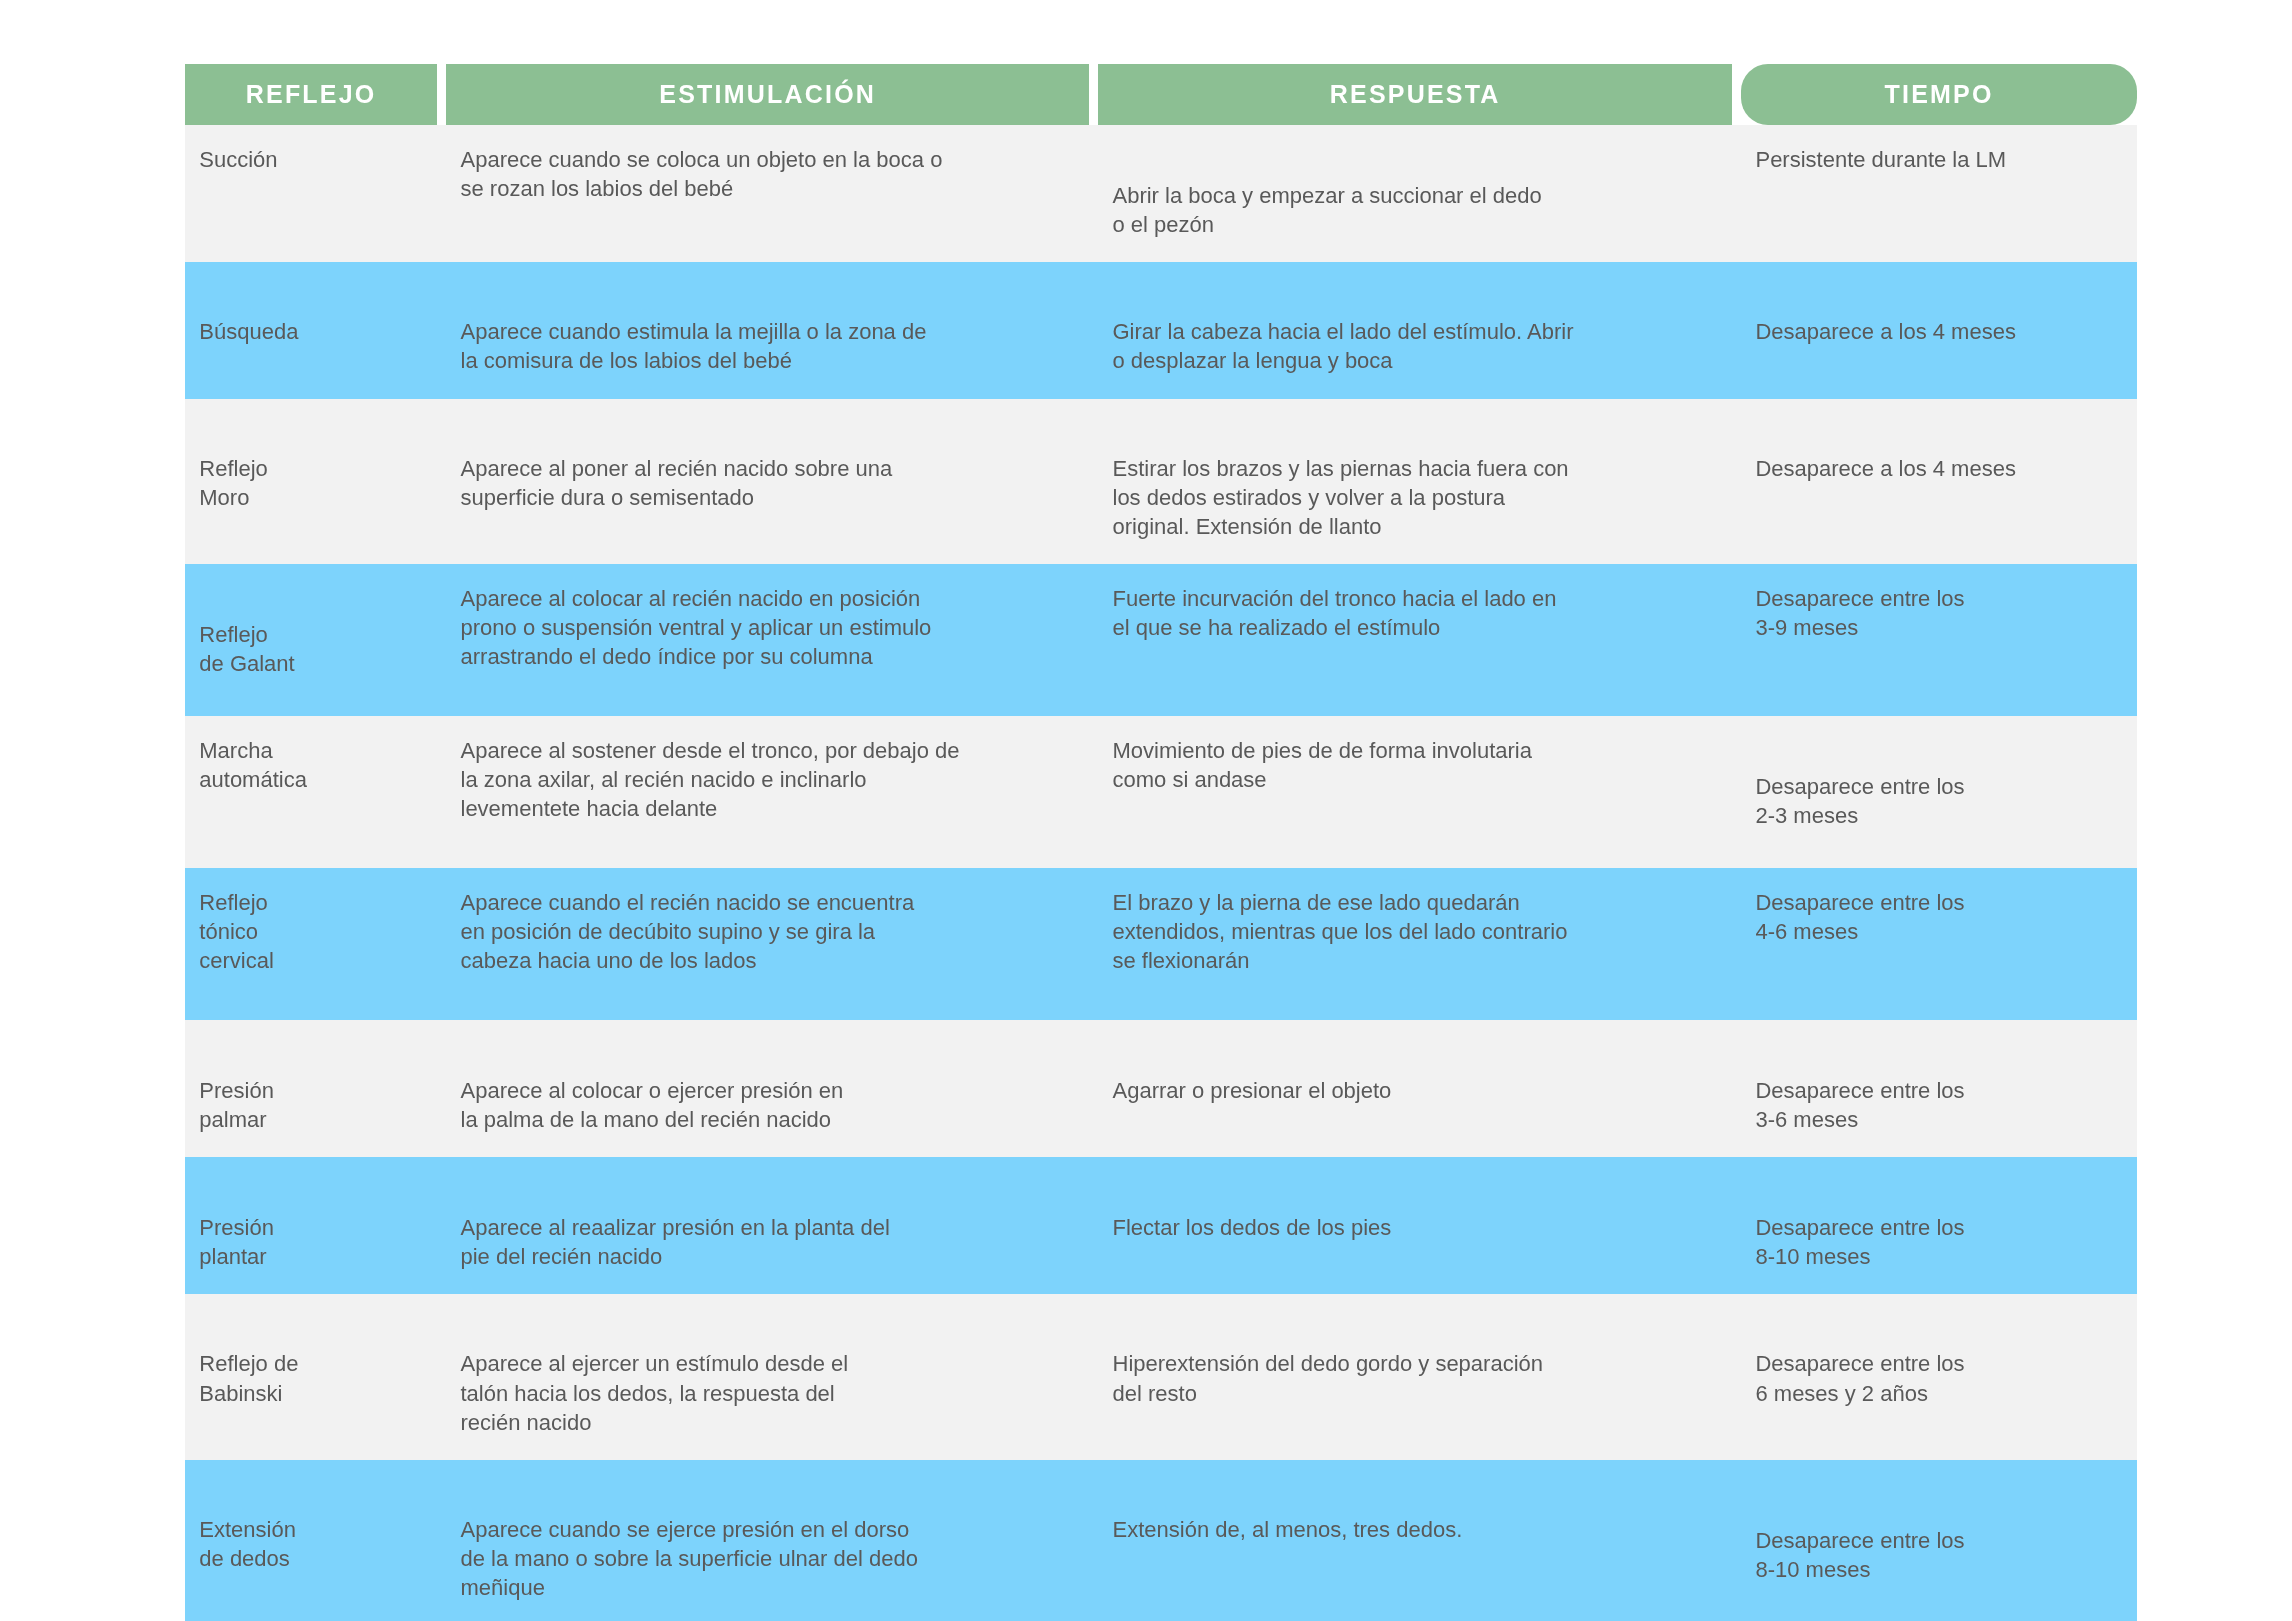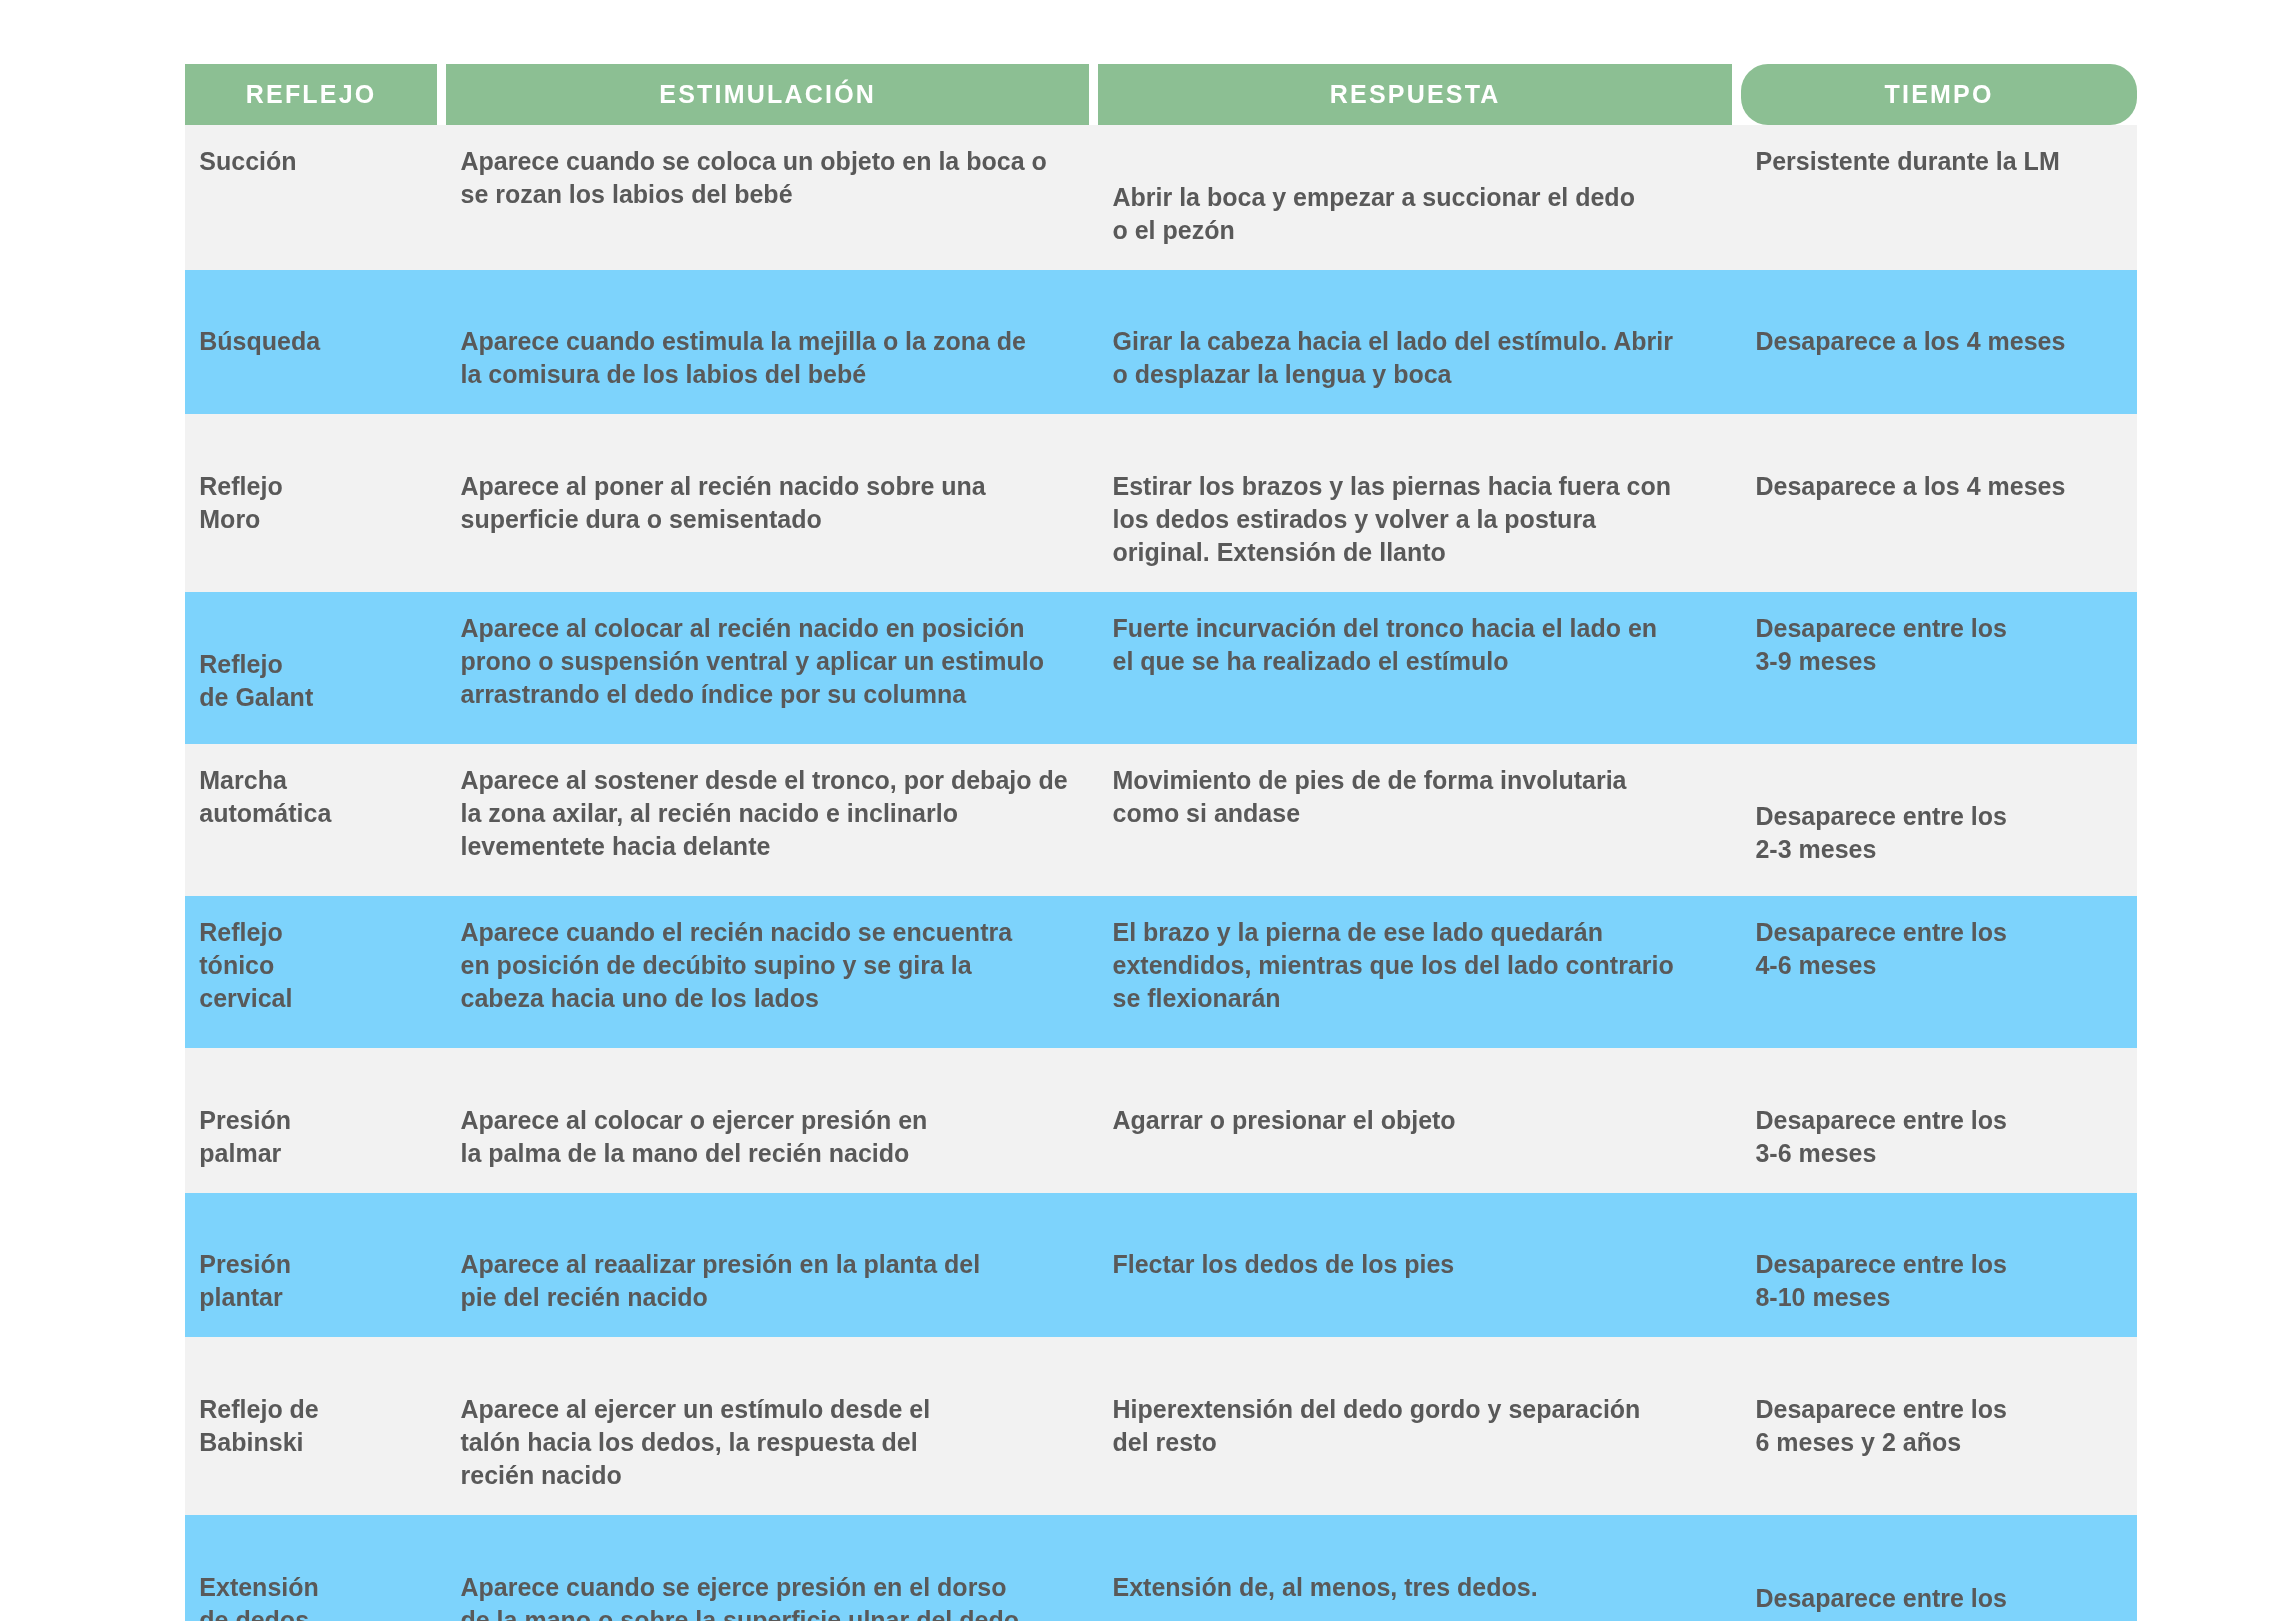"Succión" table.reflex-table td { font-size: 25px -> 22px; font-weight: bold -> normal }
